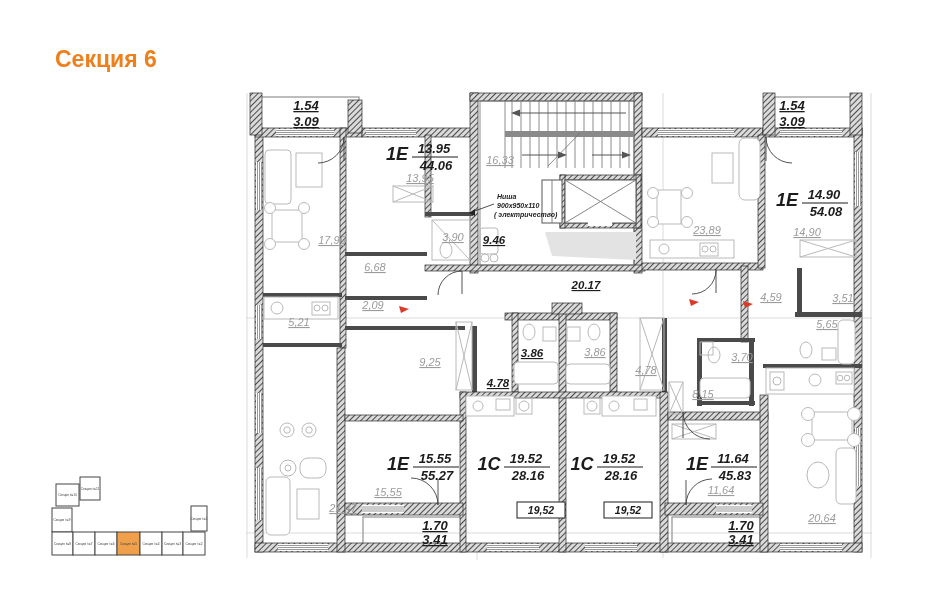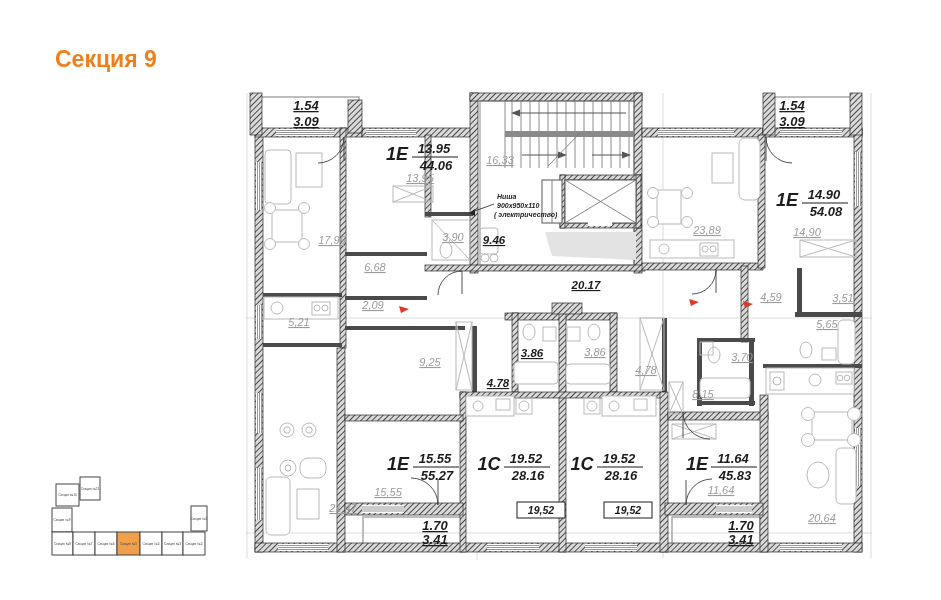"Секция 9" div.t2 { text: 9 -> 6 }
